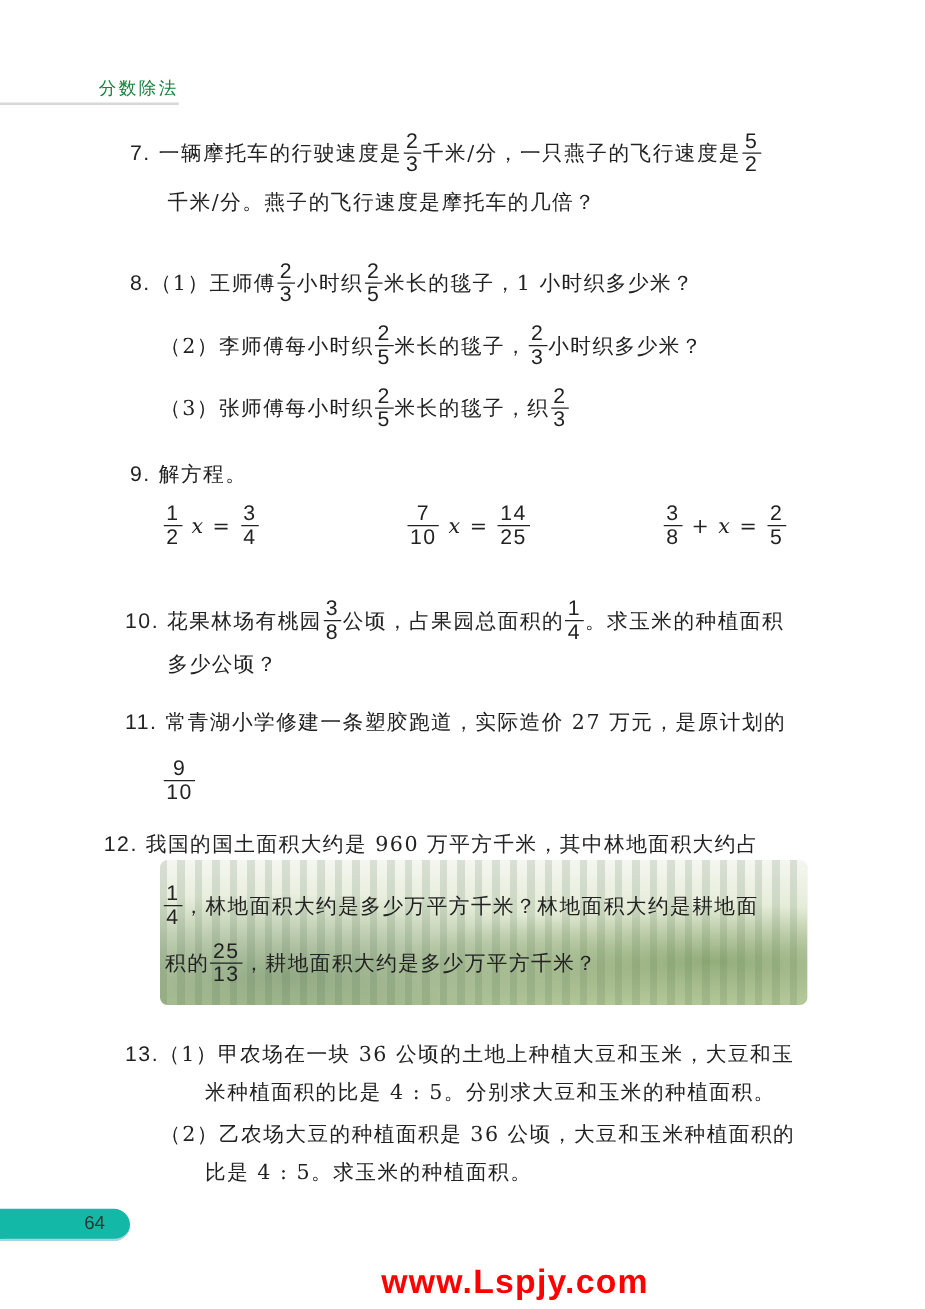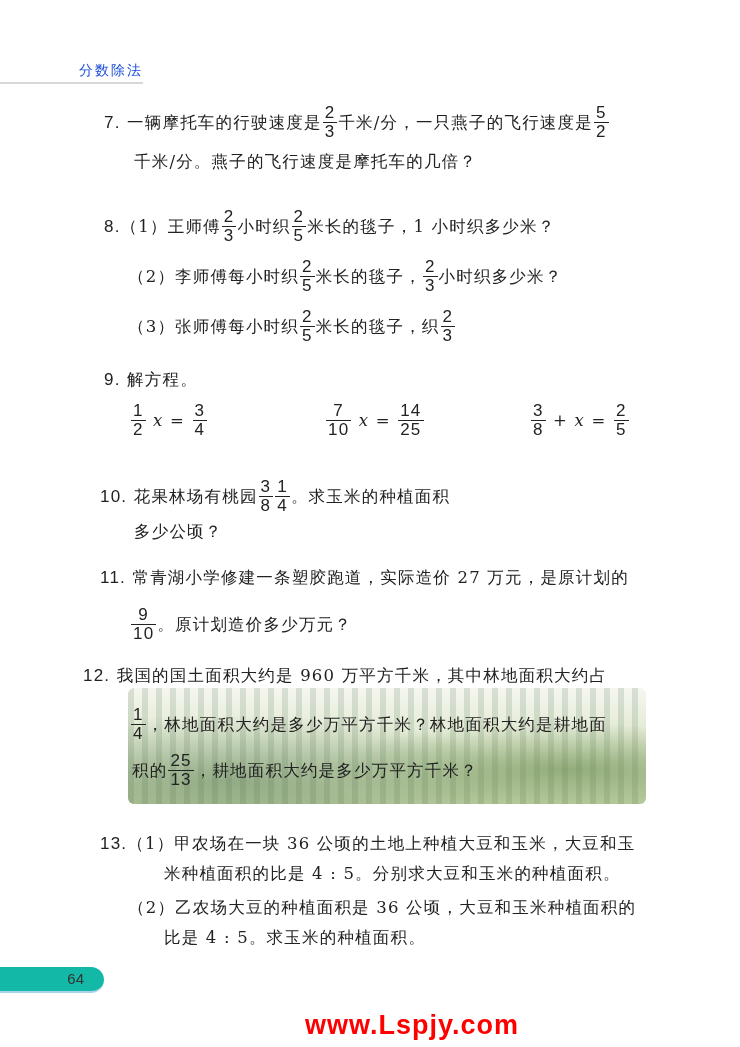"分数除法" .header-title { color: #1d4ed8 -> #15803d }
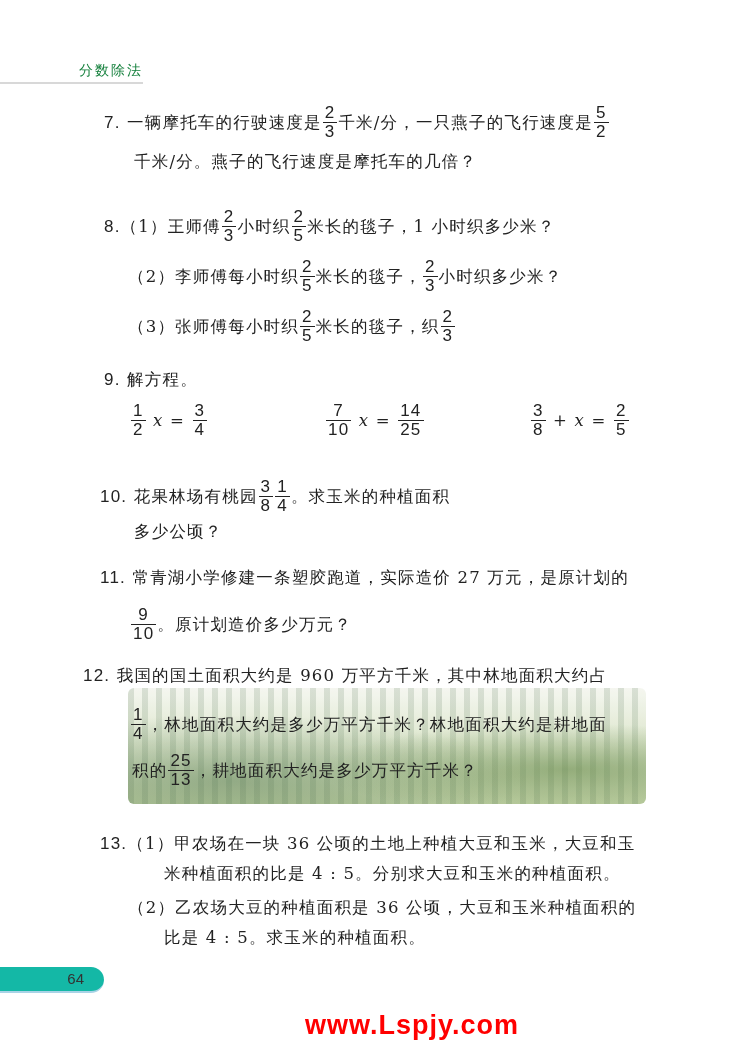"公顷，占果园总面积的" span { html: none -> <span>公顷，占果园总面积的</span> }
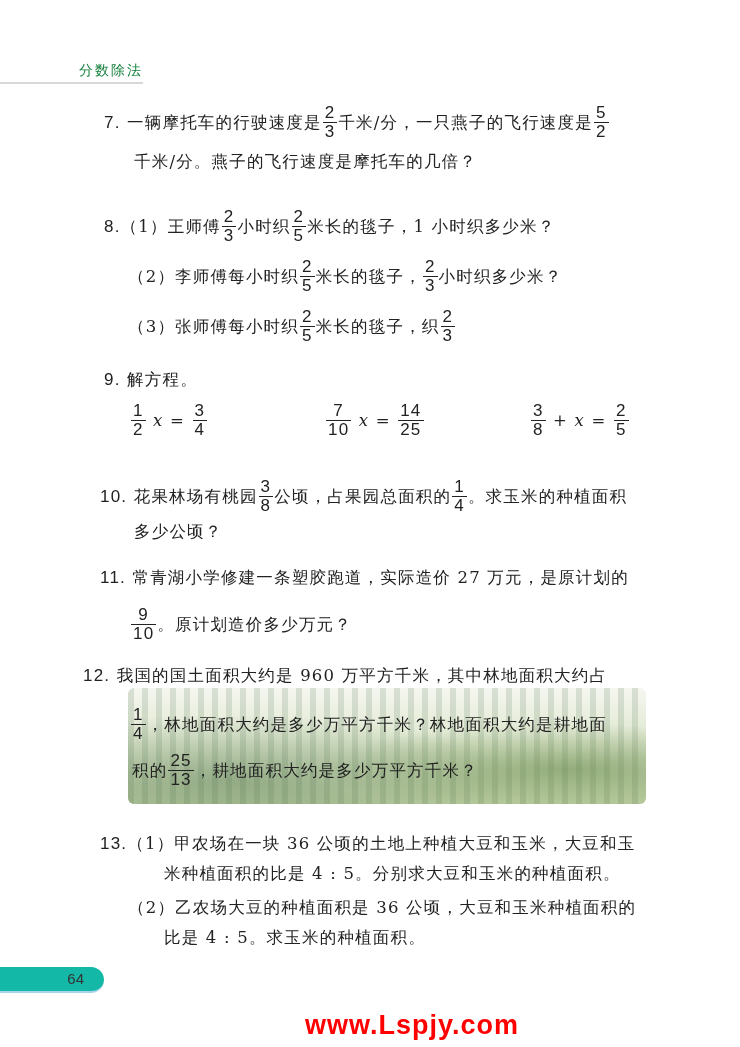"。原计划造价多少万元？" span { html: <span>。原计划造价多少万元？</span> -> none }
